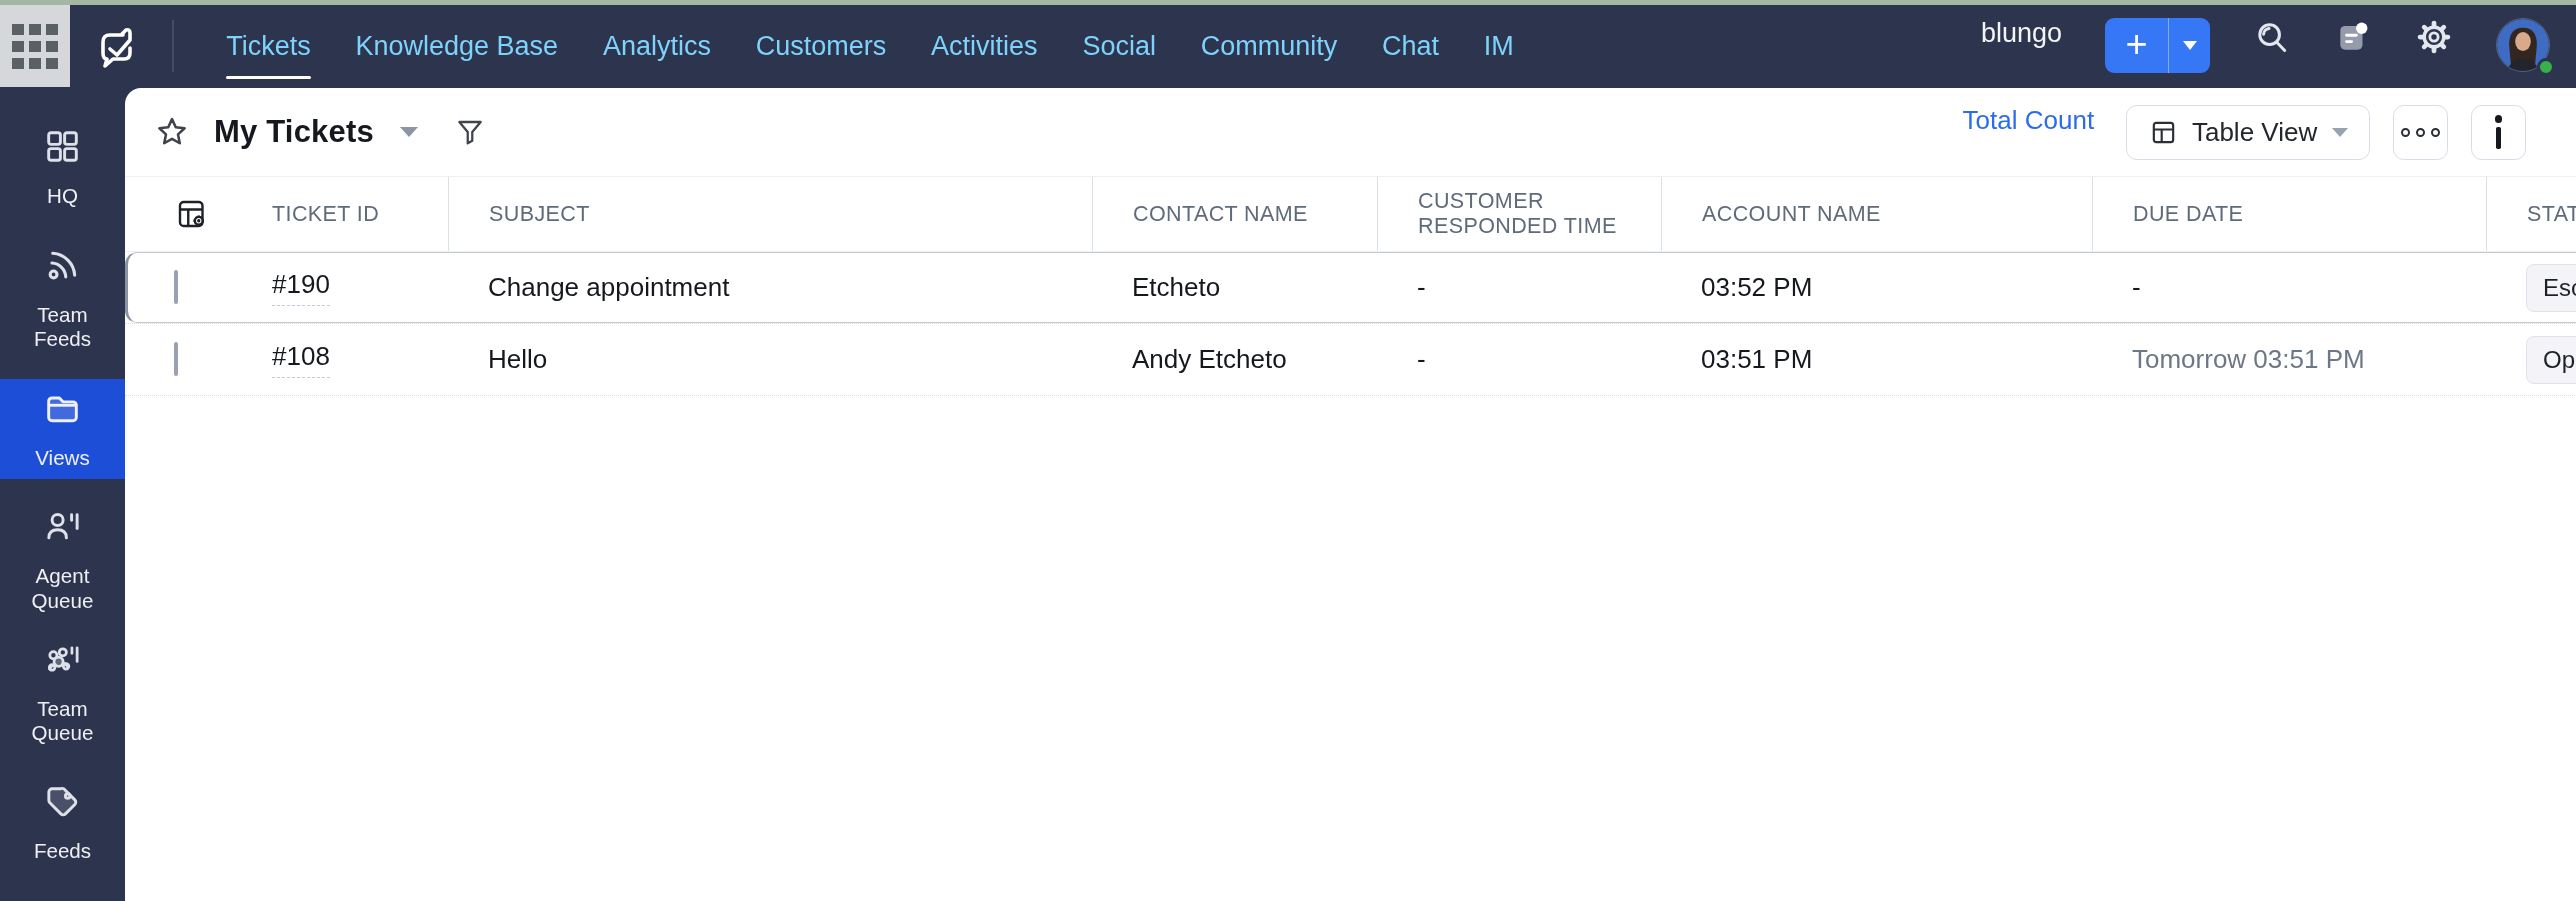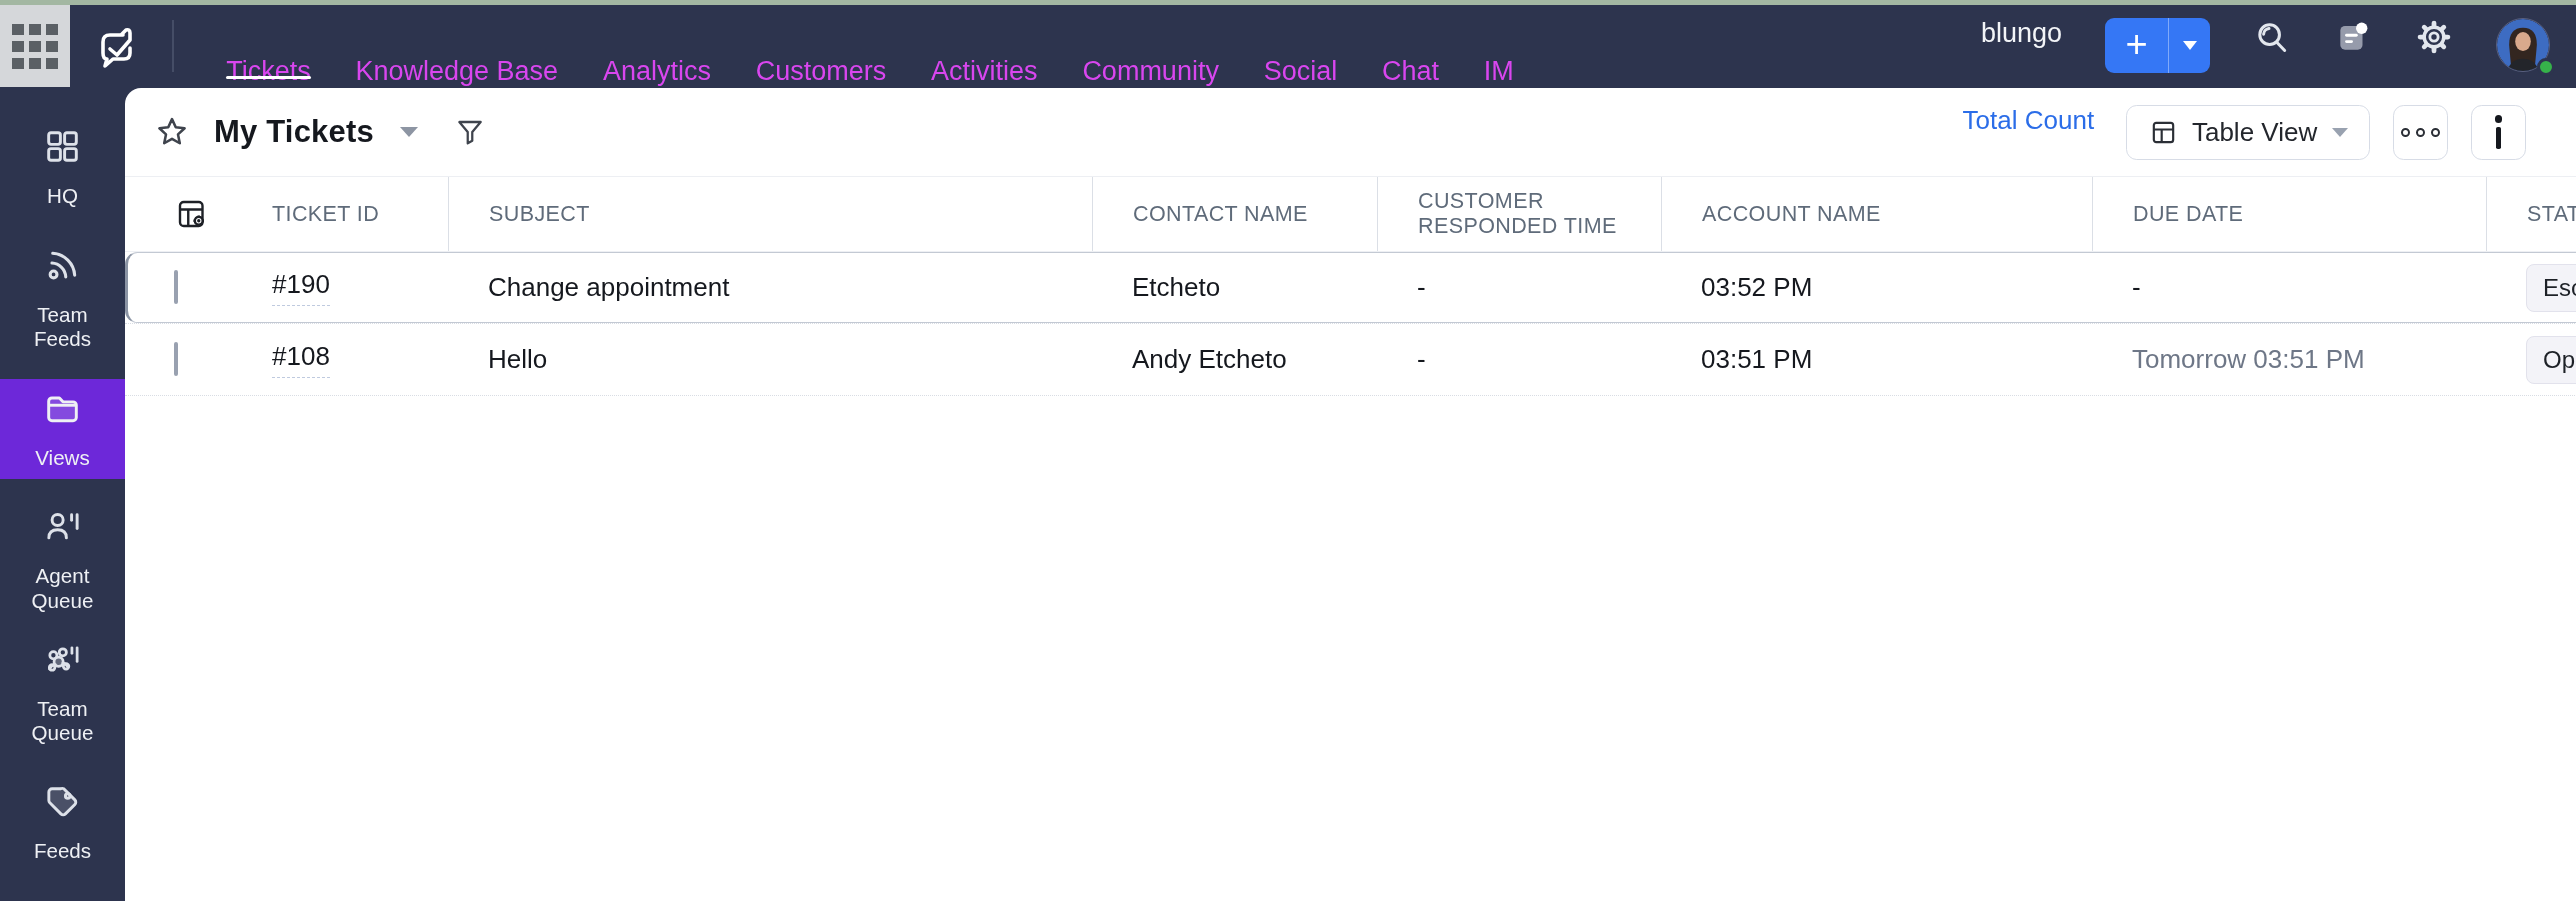"Tickets" .topnav .nav-item { align-items: flex-end -> center; color: #d946ef -> #7dd3fc }
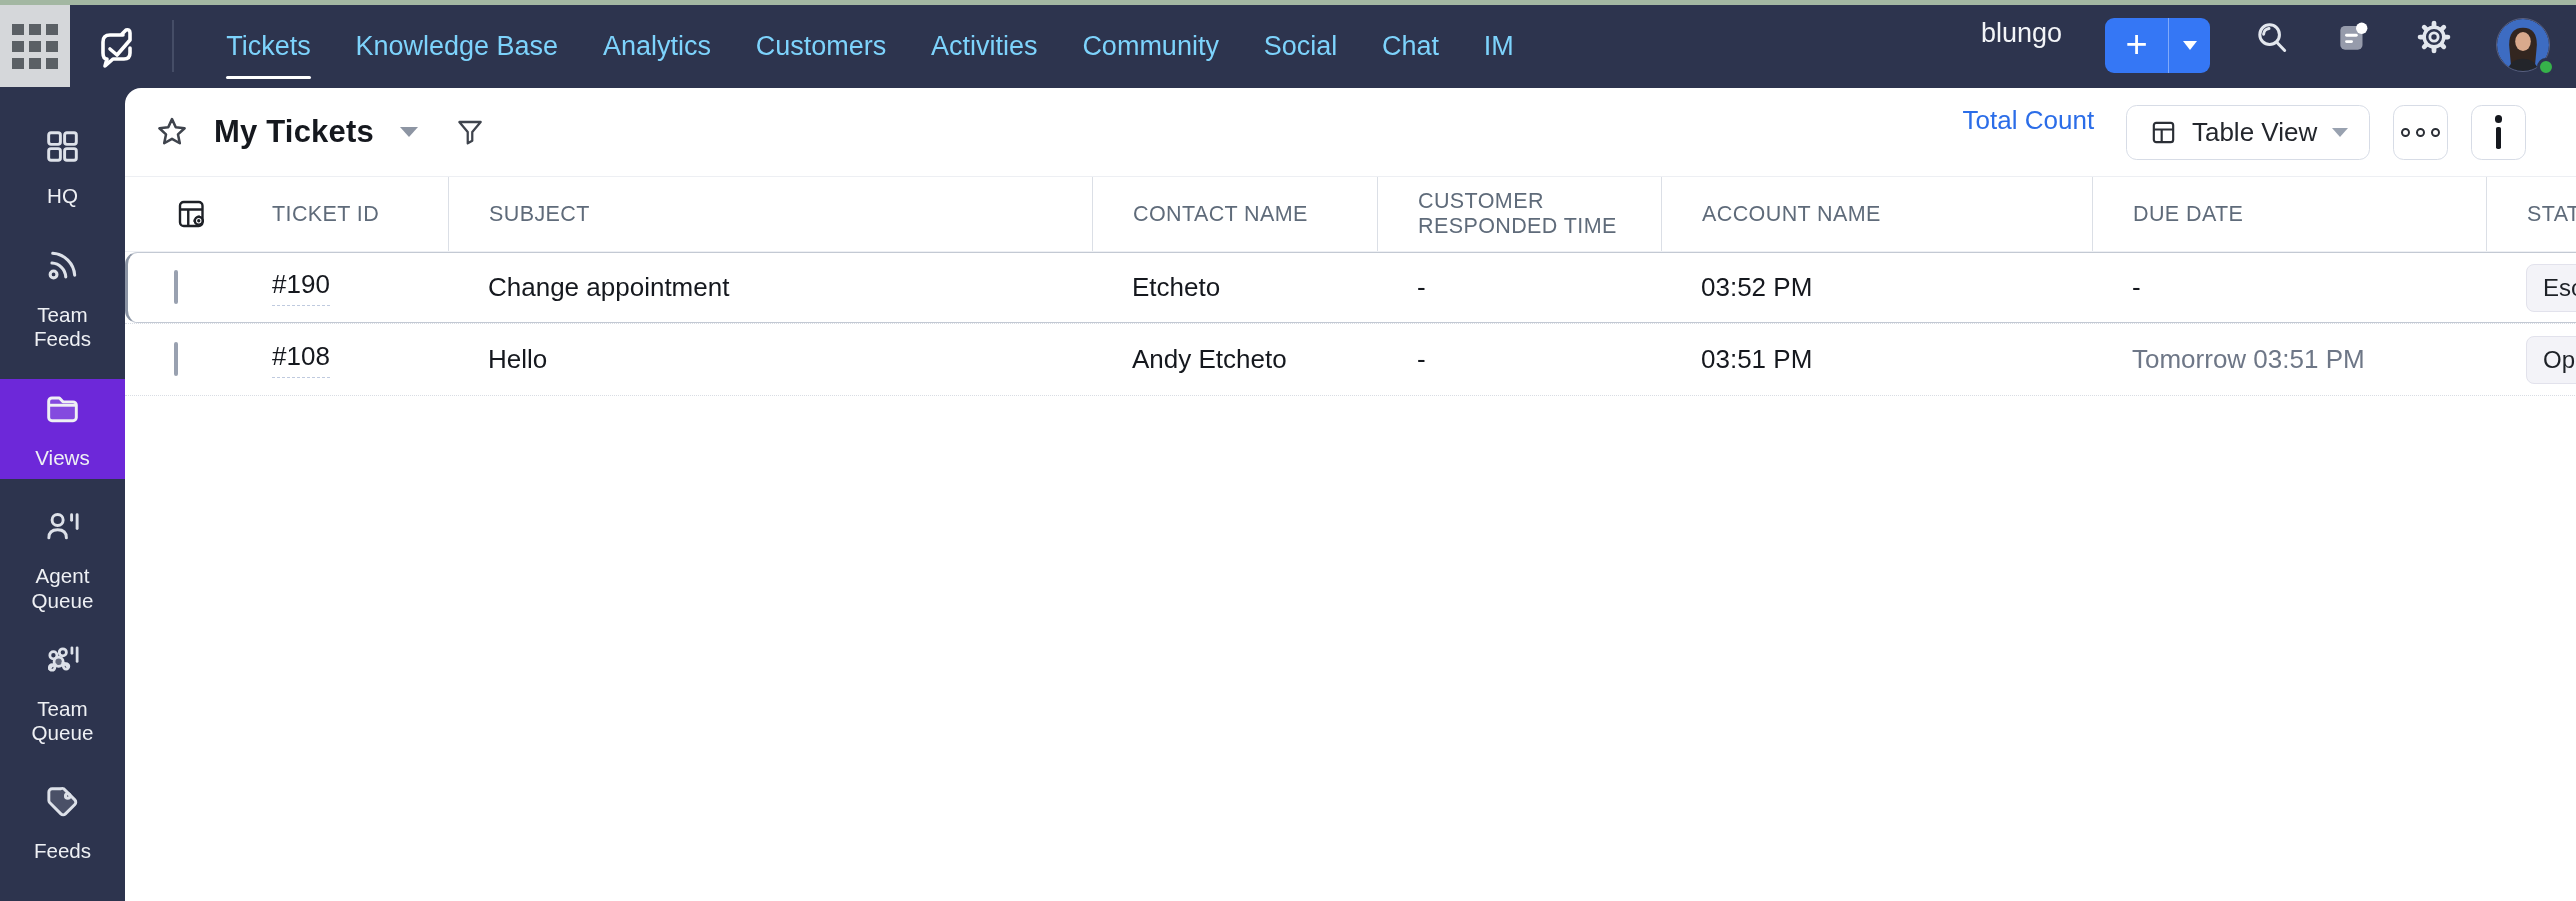"Community" div.nav-item { order: before "Social" -> after "Social" }
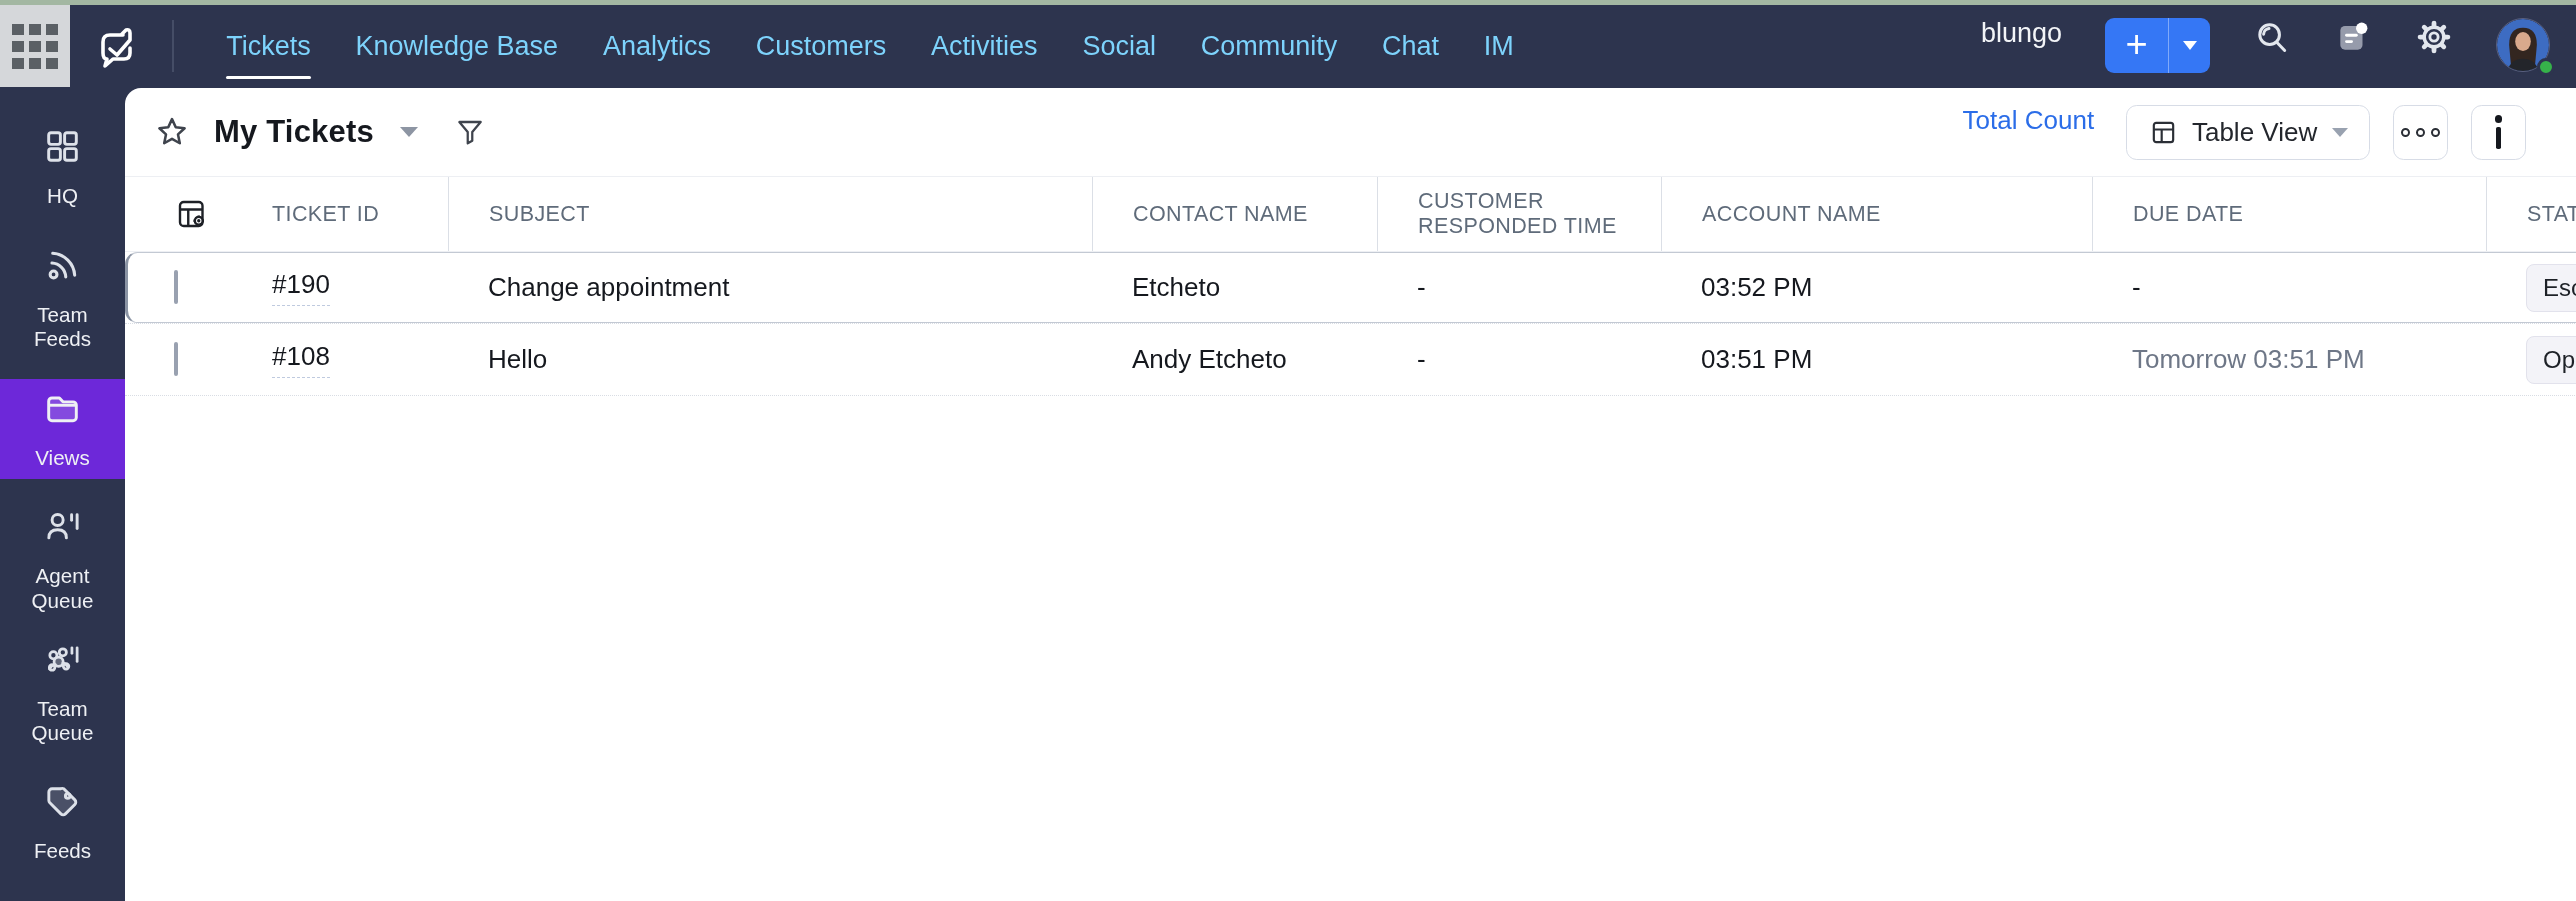"Views" .side-item.active { background: #6d28d9 -> #1d4ed8 }
